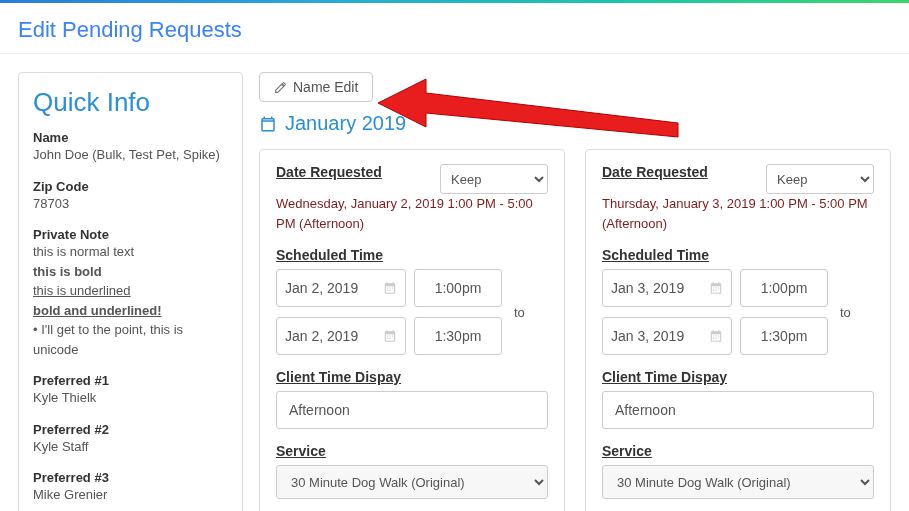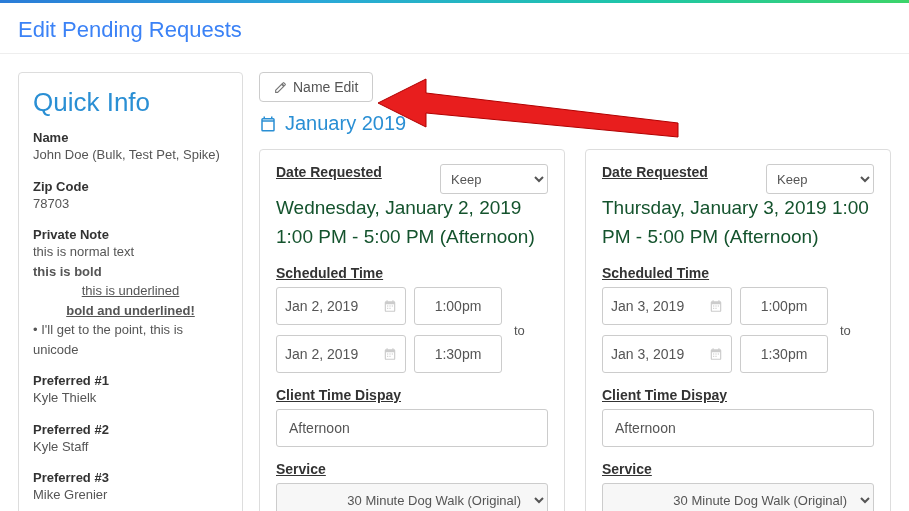"Wednesday, January 2, 2019 1:00" .date-text { color: #14532d -> #7f1d1d; font-size: 19px -> 13px }
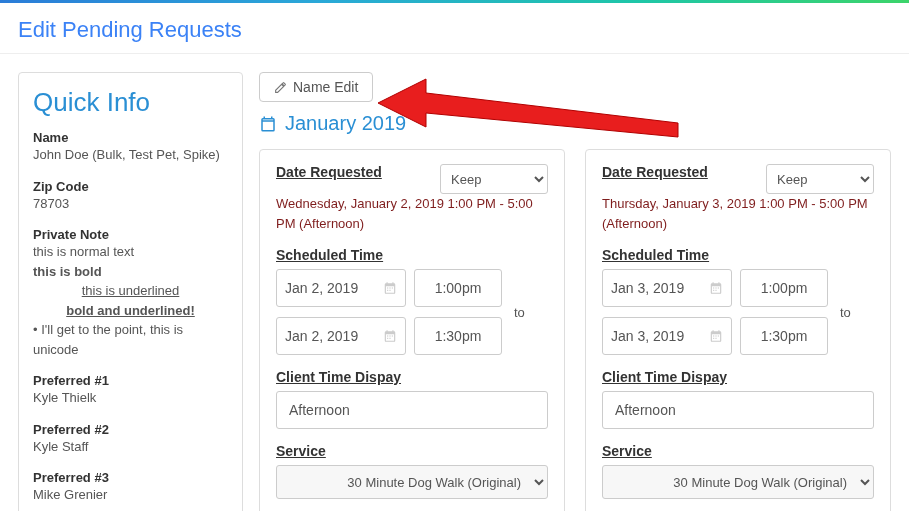"this is underlined" .sidebar .under { text-align: center -> none }
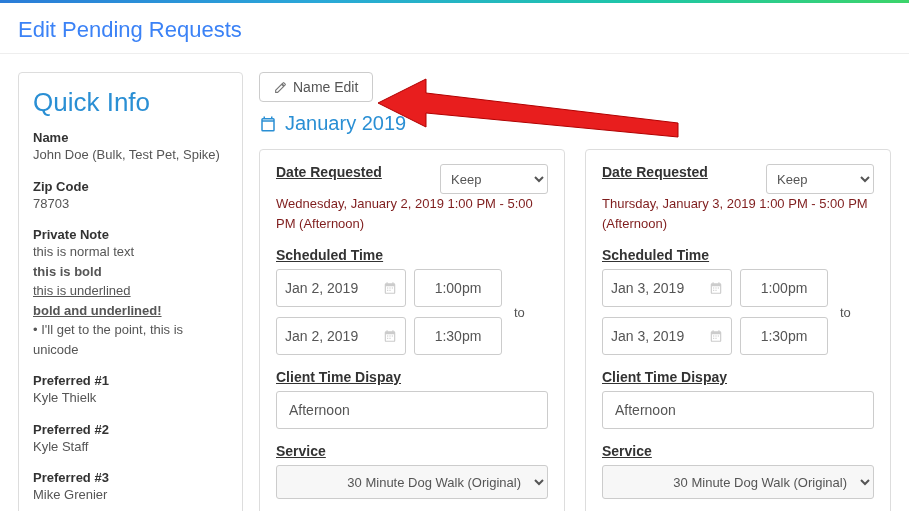"30 Minute Dog Walk (Original)" .service-select { text-align: right -> none }
